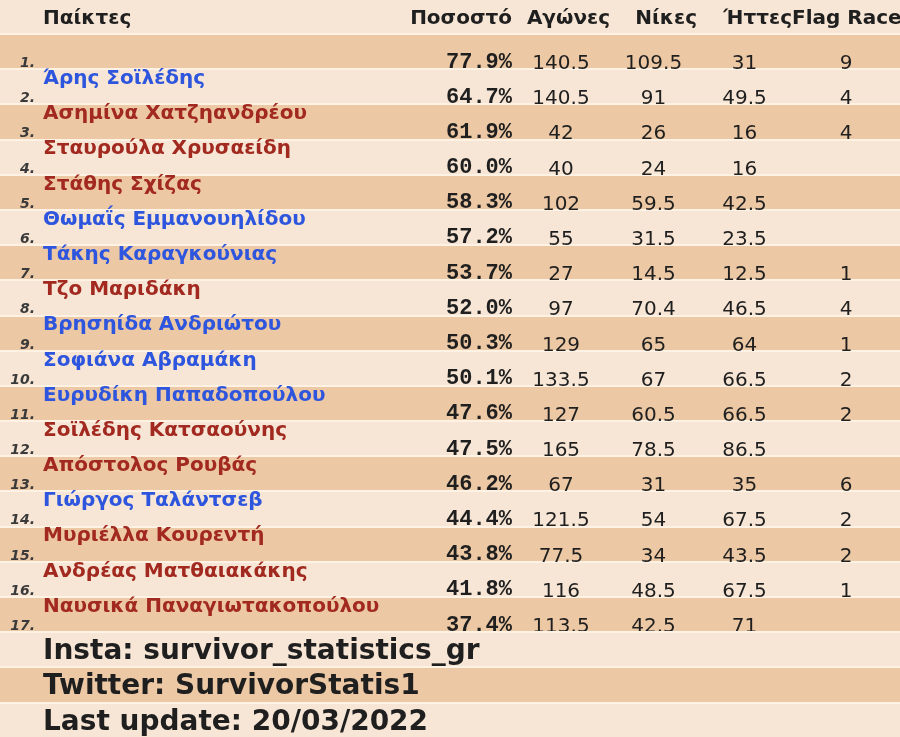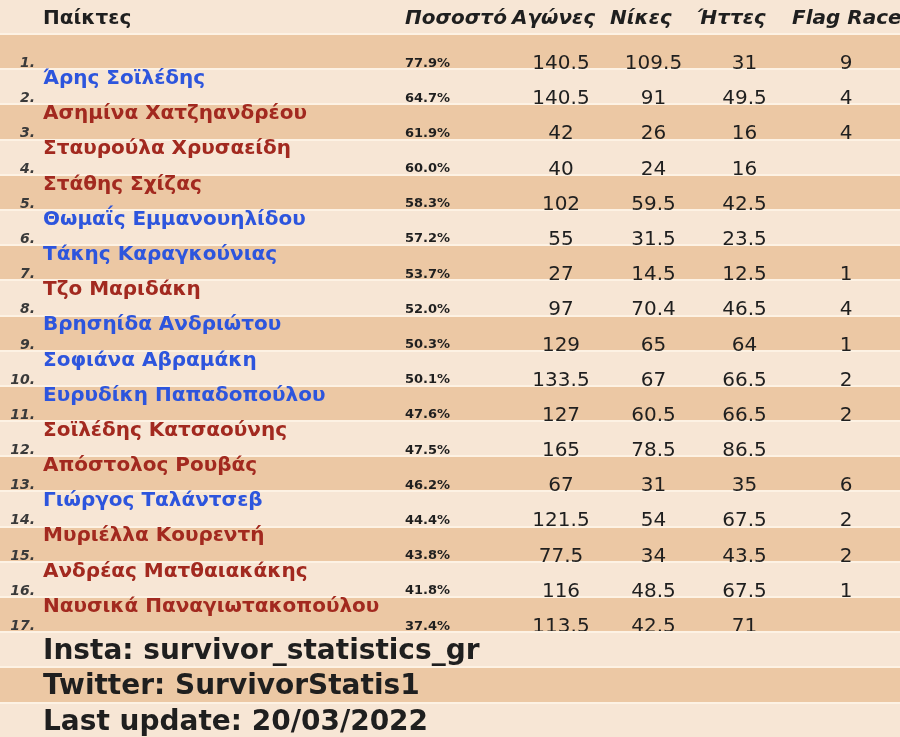"Ποσοστό" .header .cell.col-head { font-style: italic -> none; text-align: left -> right }
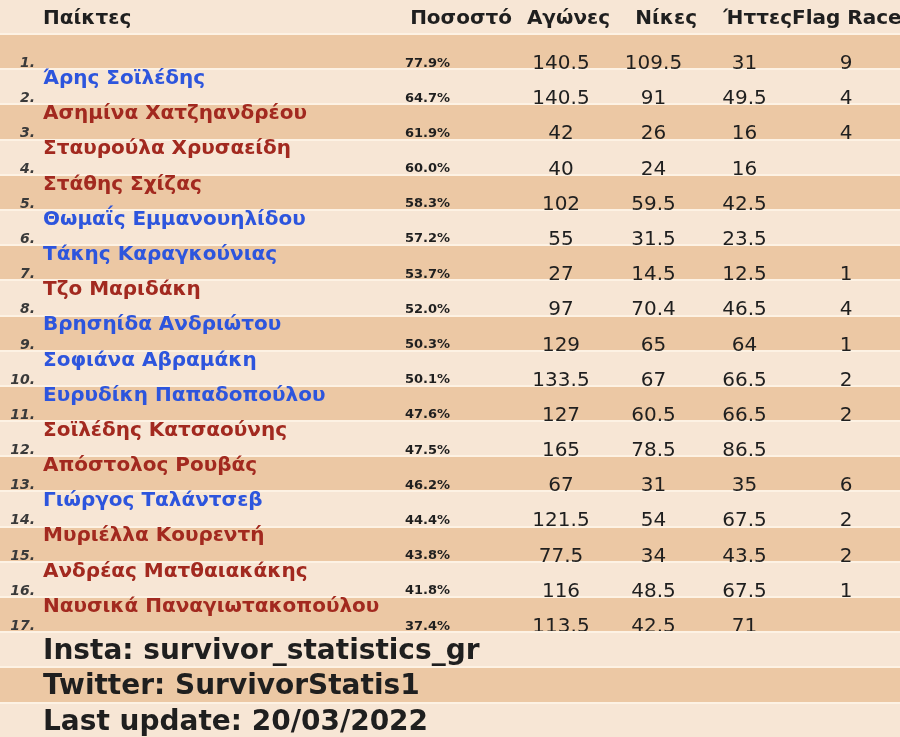"77.9%" .cell.pct { font-family: none -> Liberation Mono, monospace; font-size: 13px -> 22px; text-align: left -> right }
